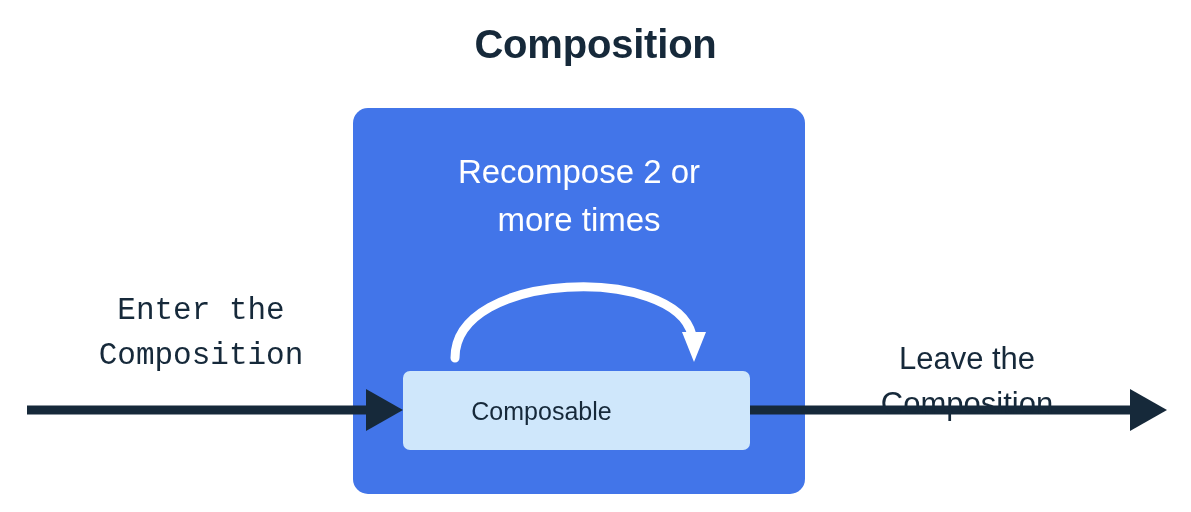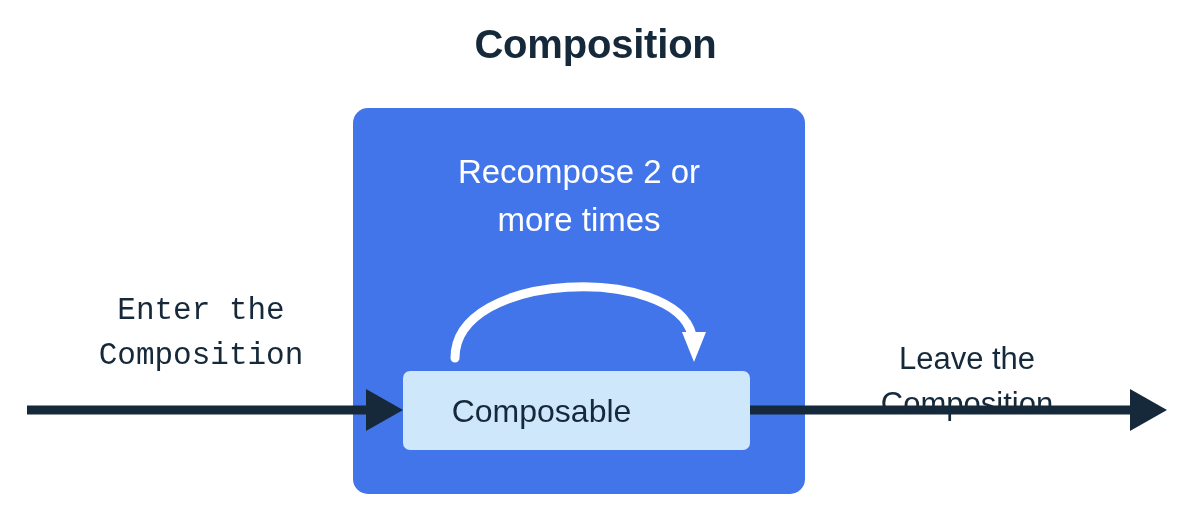"Composable" #composable-label { font-size: 32px -> 25px }
